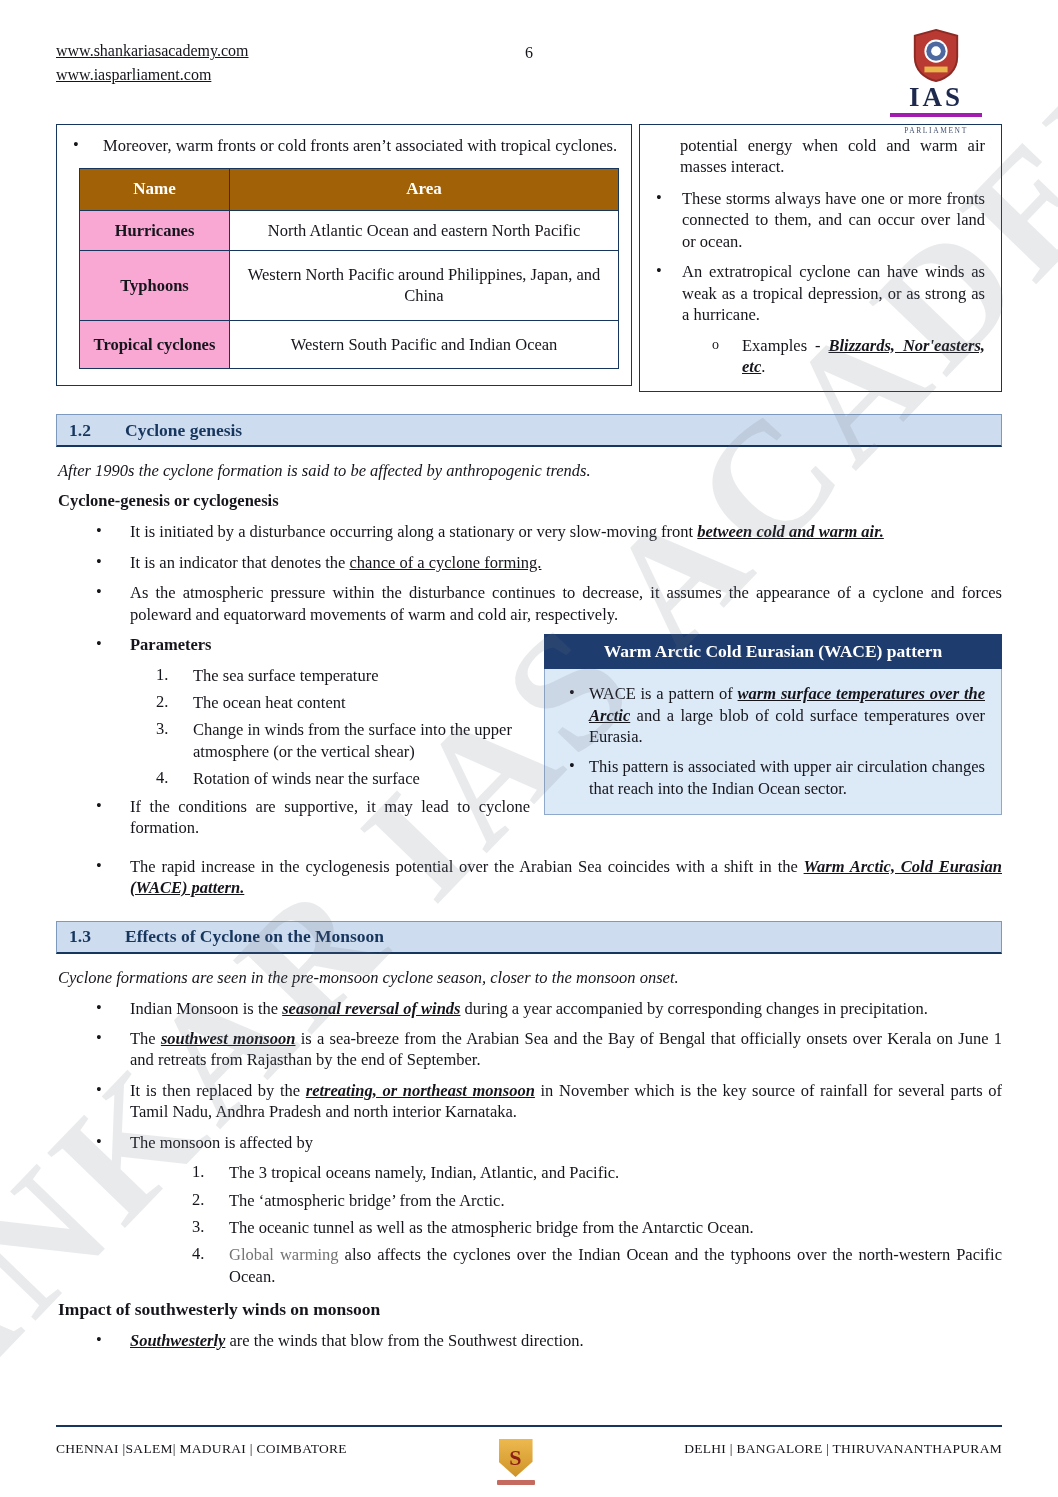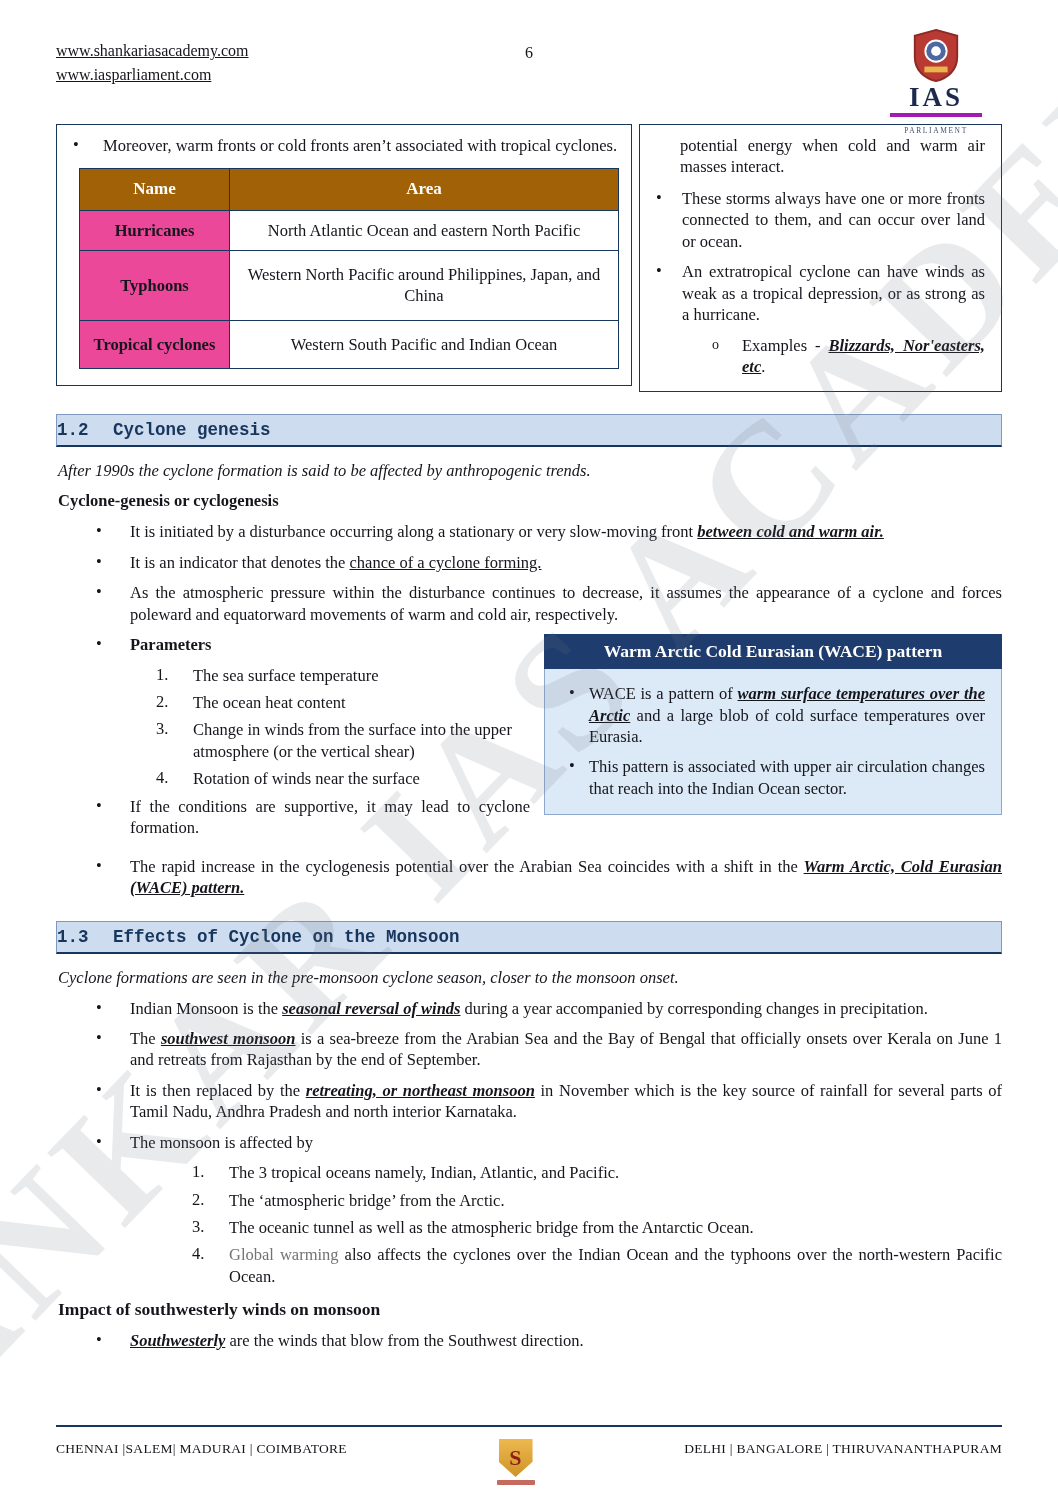"Hurricanes" .ncell { background: #ec4899 -> #f9a8d4 }
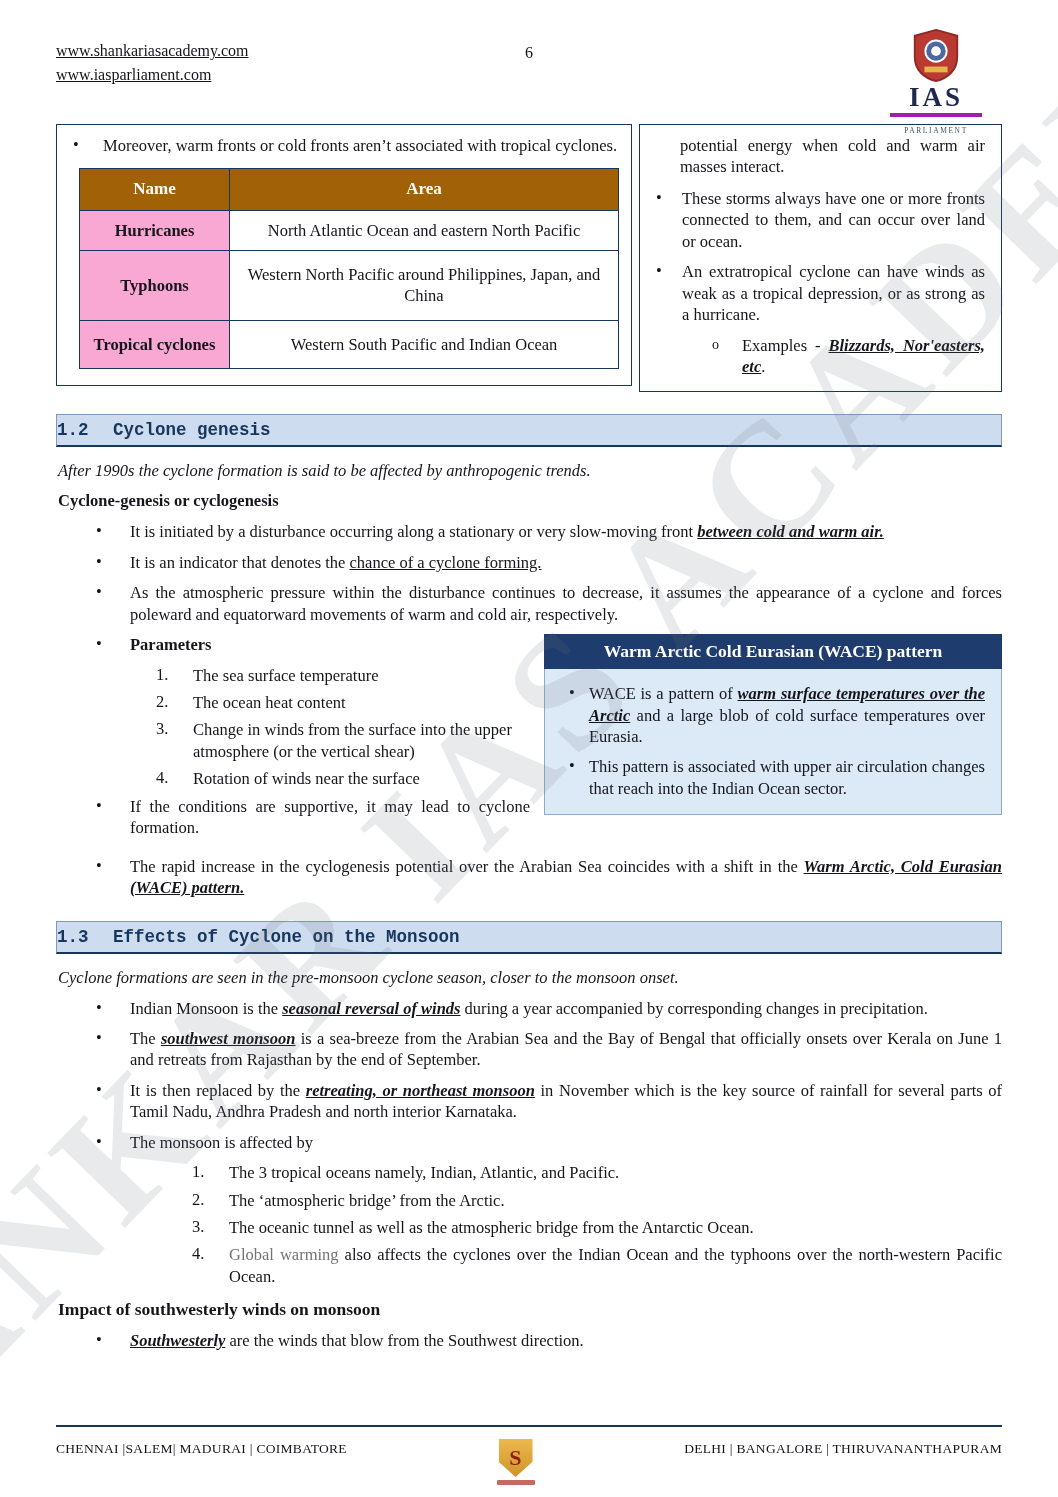"1.2" .section-bar { font-family: Liberation Mono, monospace -> none; padding-left: none -> 12px }
